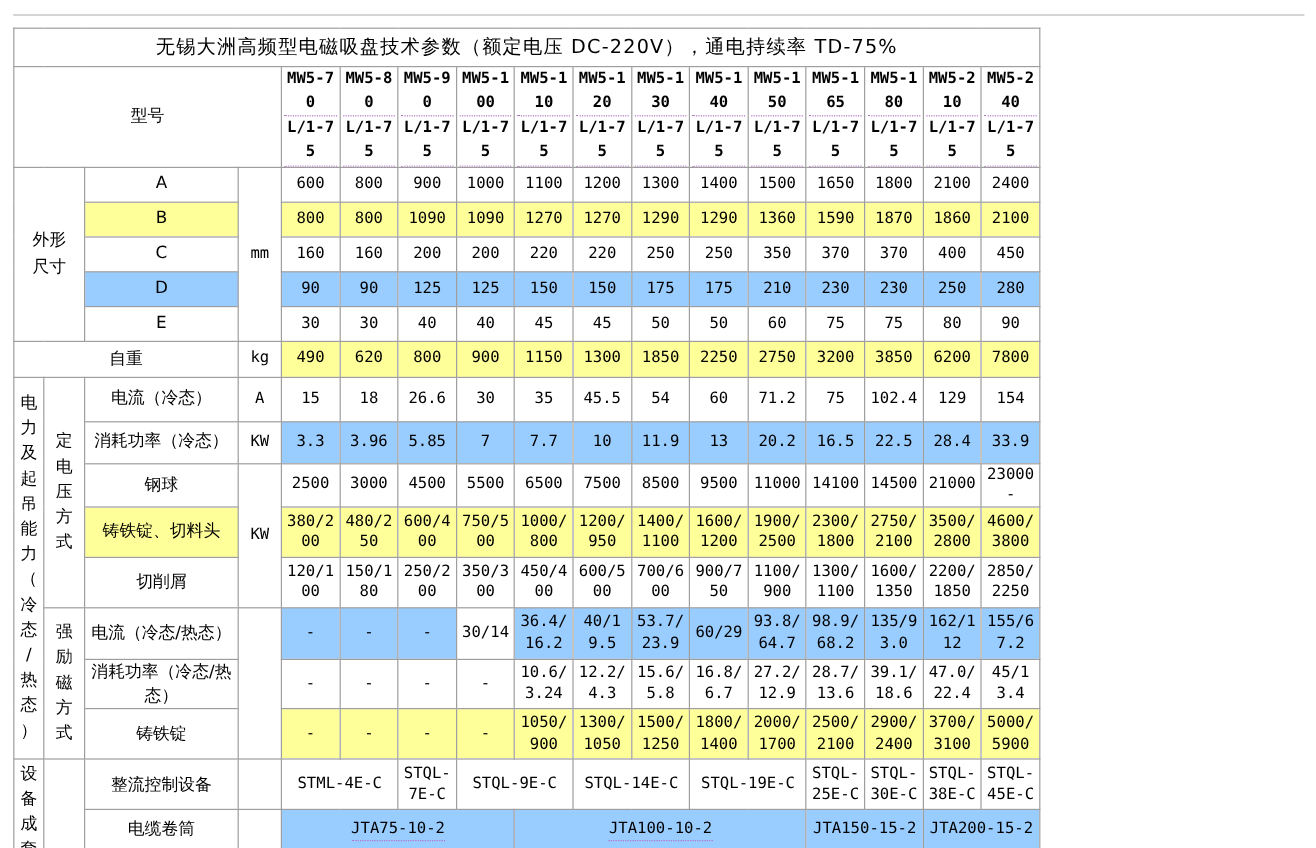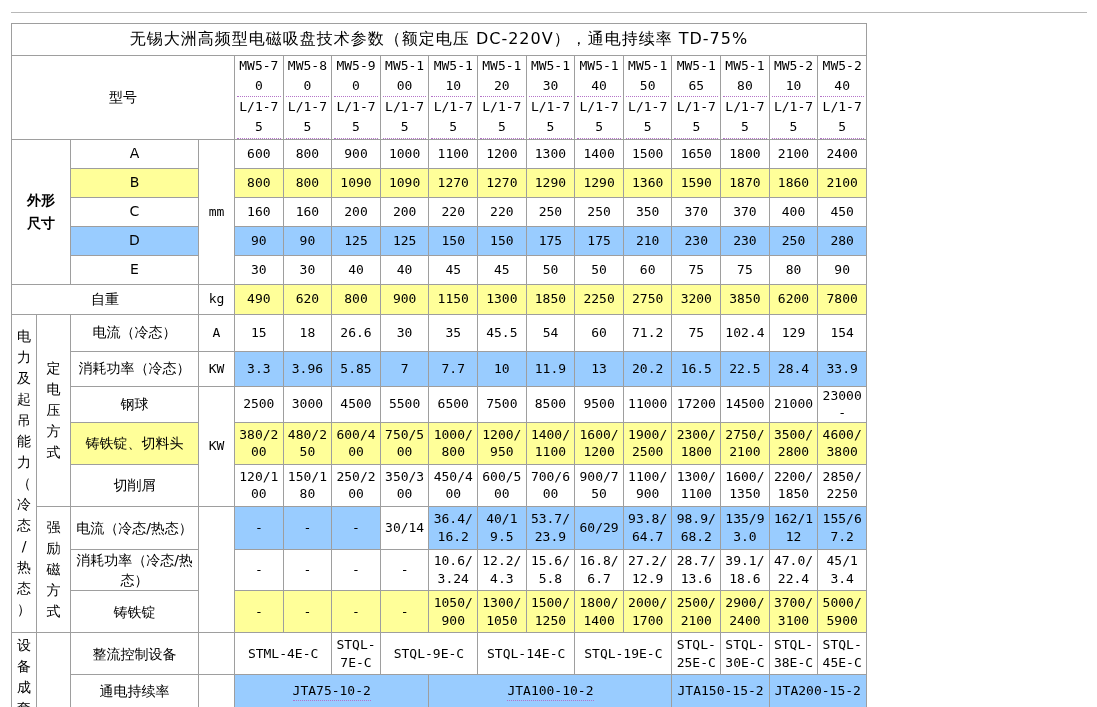"MW5-70 L/1-75" .mcell { font-weight: none -> bold }
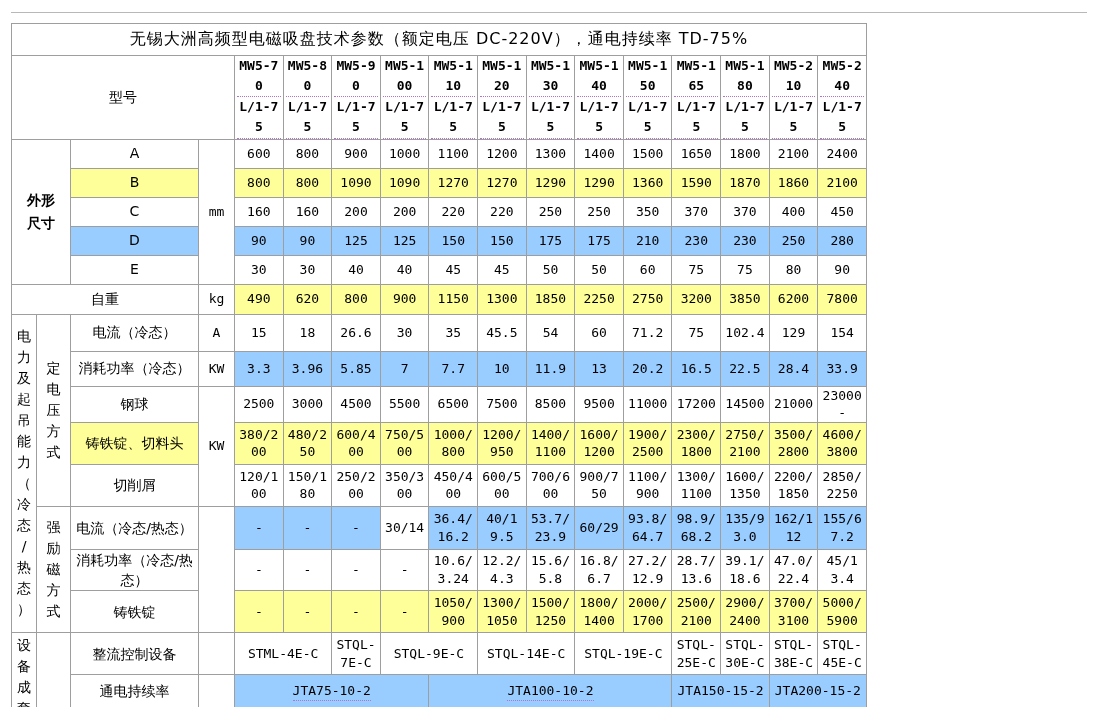"外形尺寸" .w2 { font-weight: bold -> none }
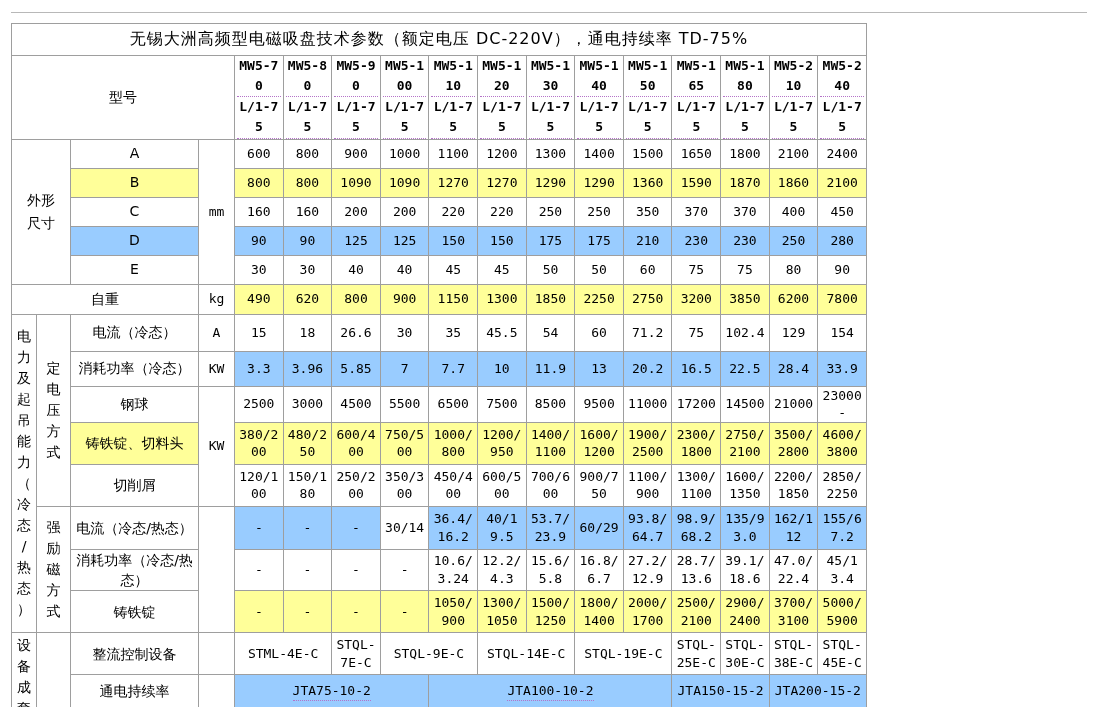"17200" td.num { text: 17200 -> 14100 }
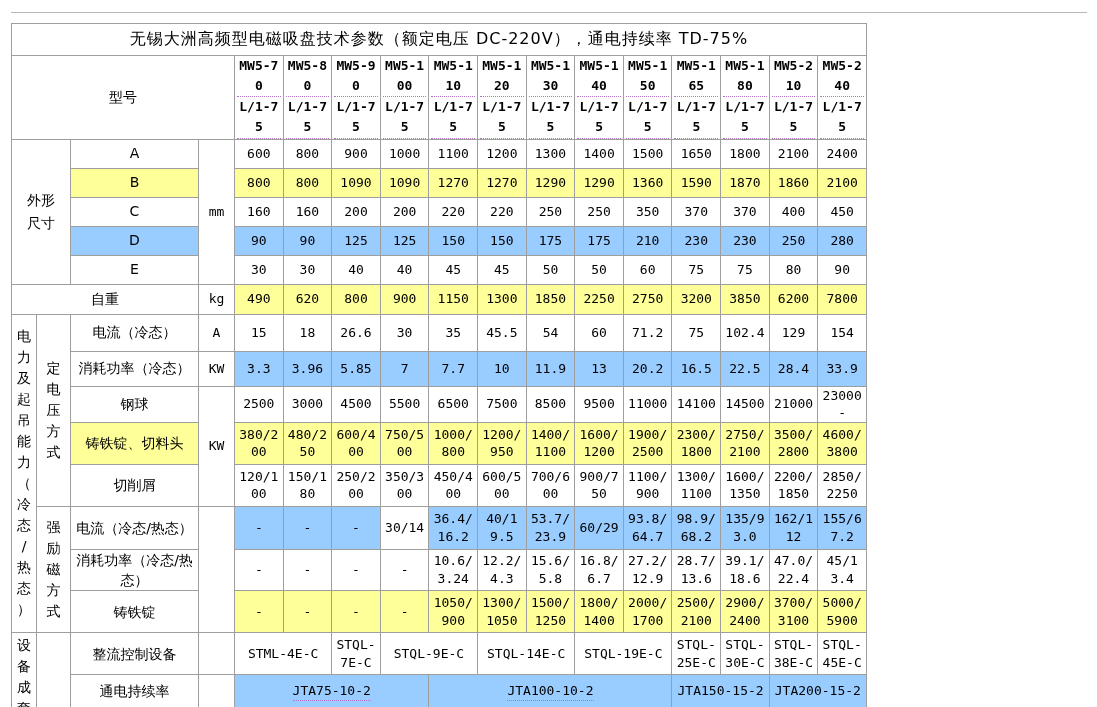"通电持续率" td.lbl { text: 通电持续率 -> 电缆卷筒 }
